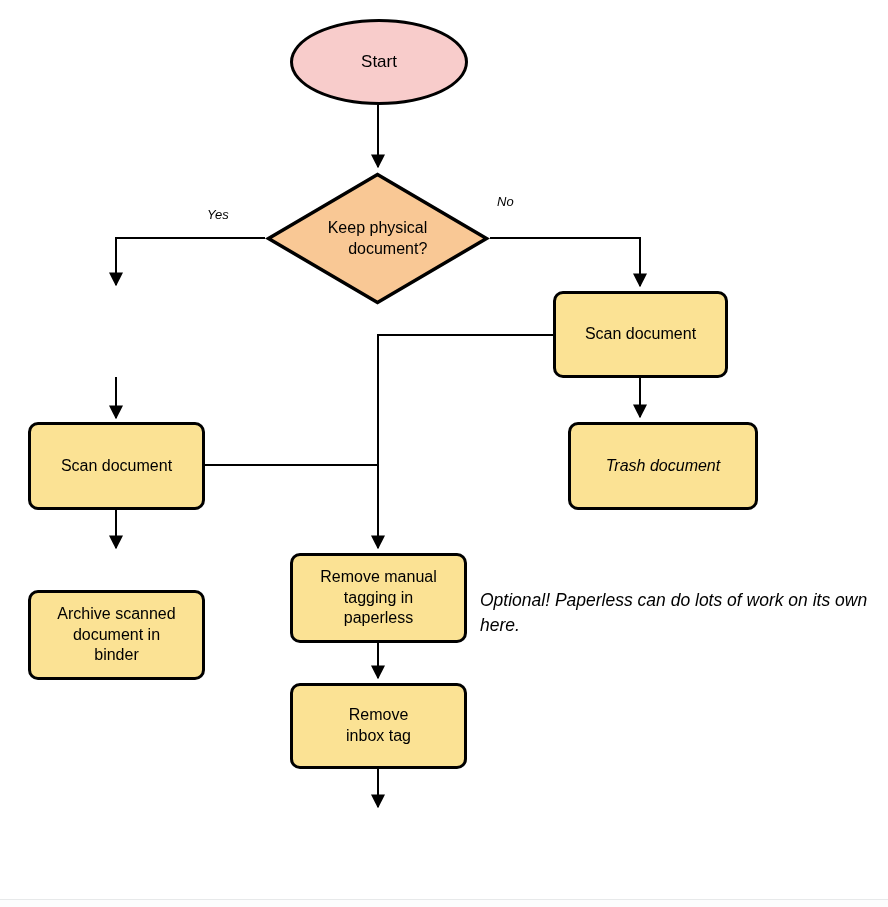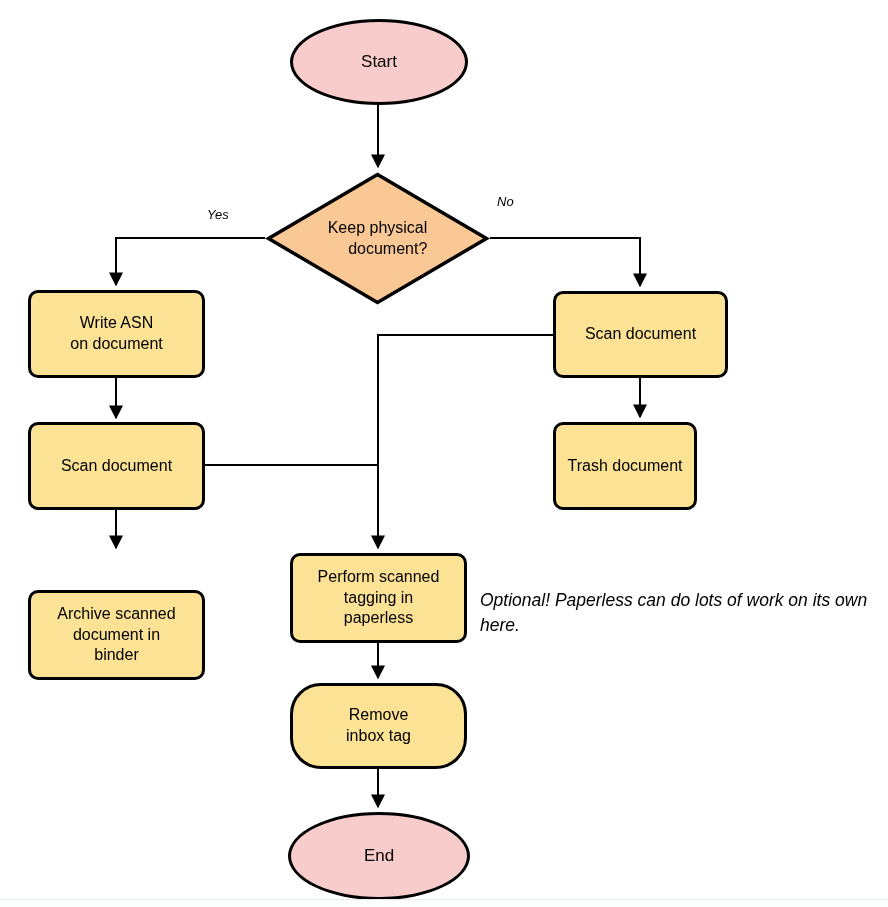"Write ASN" div.node { html: <div>Write ASN on document</div> -> none }
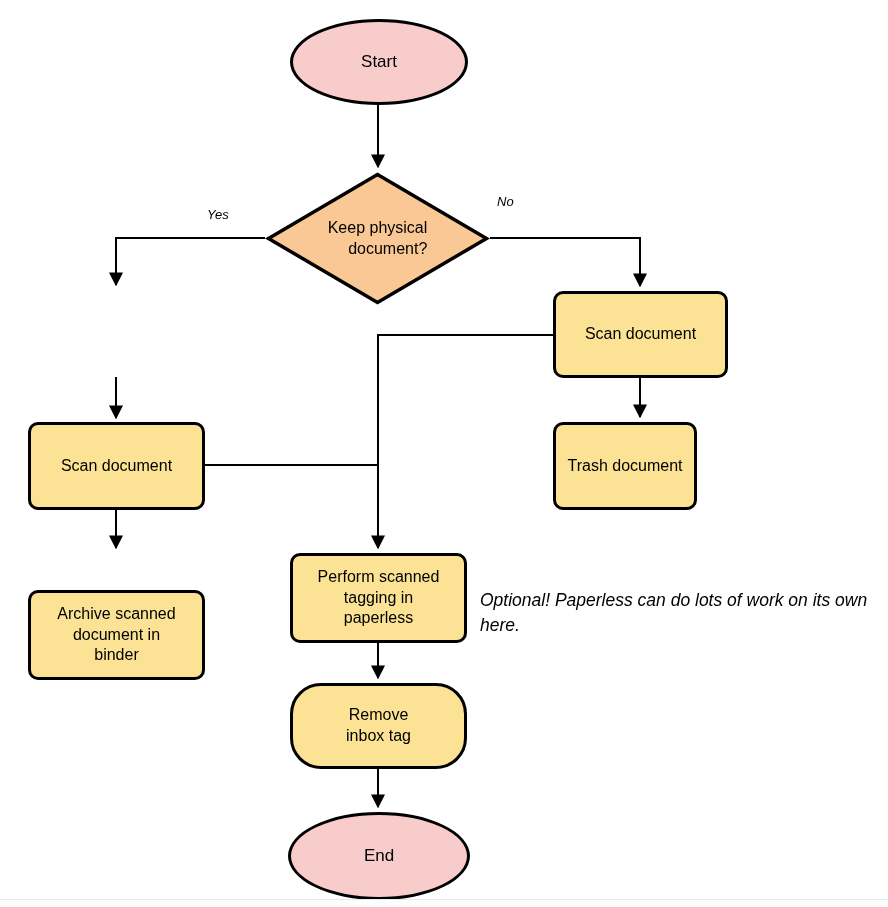"Trash document" div.node { font-style: none -> italic; left: 553px -> 568px; width: 144px -> 190px }
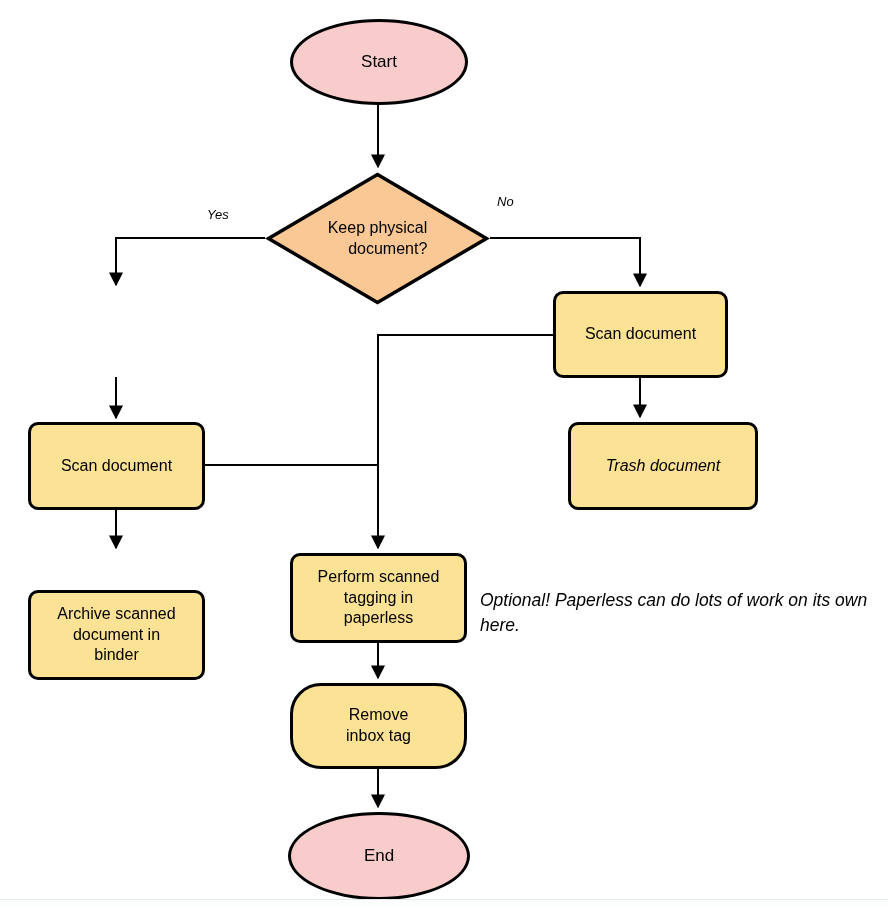"Perform scanned" div.node { text: Perform scanned -> Remove manual }
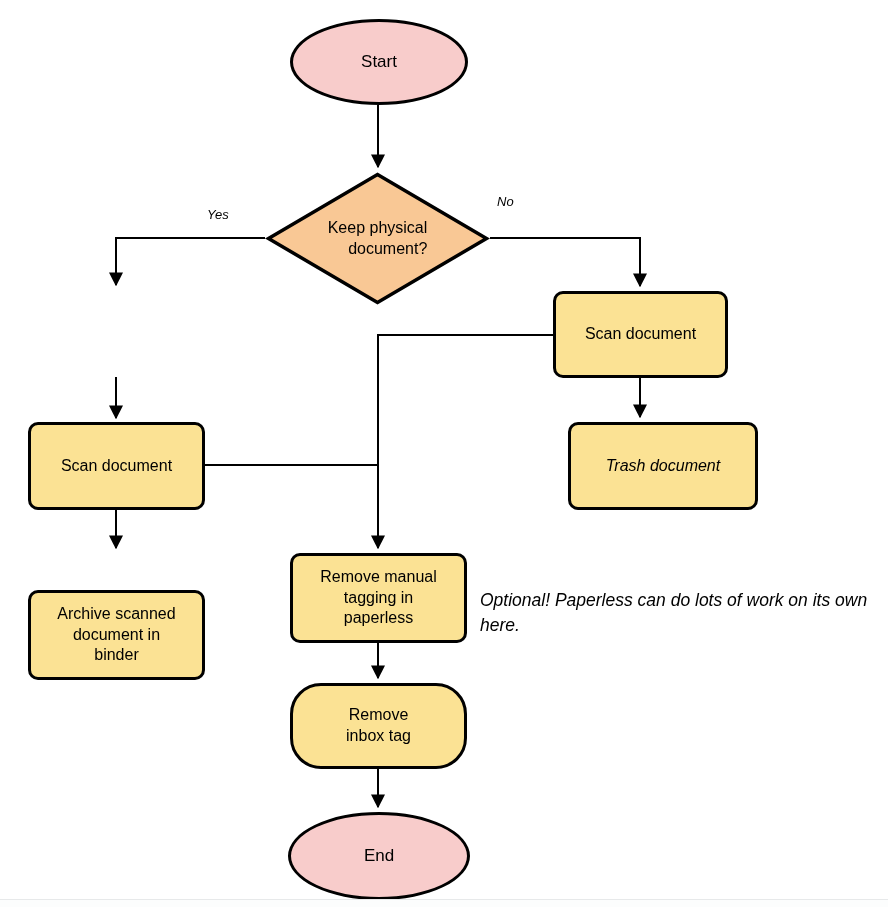"Remove" div.node { border-radius: 31px -> none }
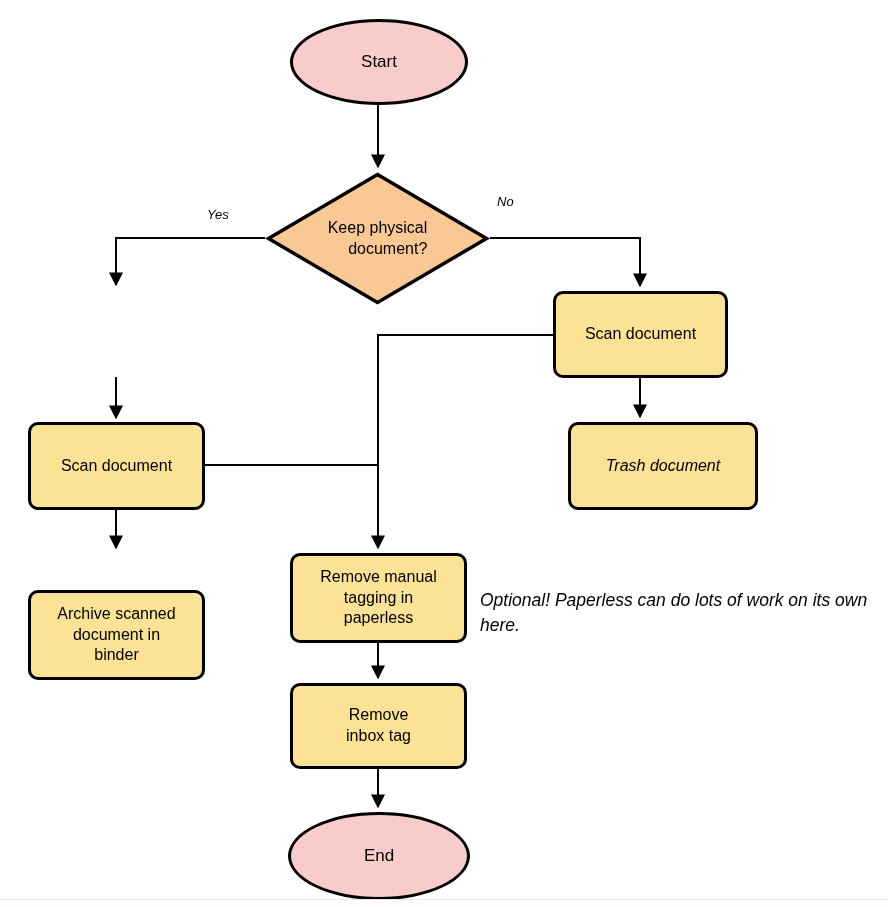"End" div.node { html: <div>End</div> -> none }
